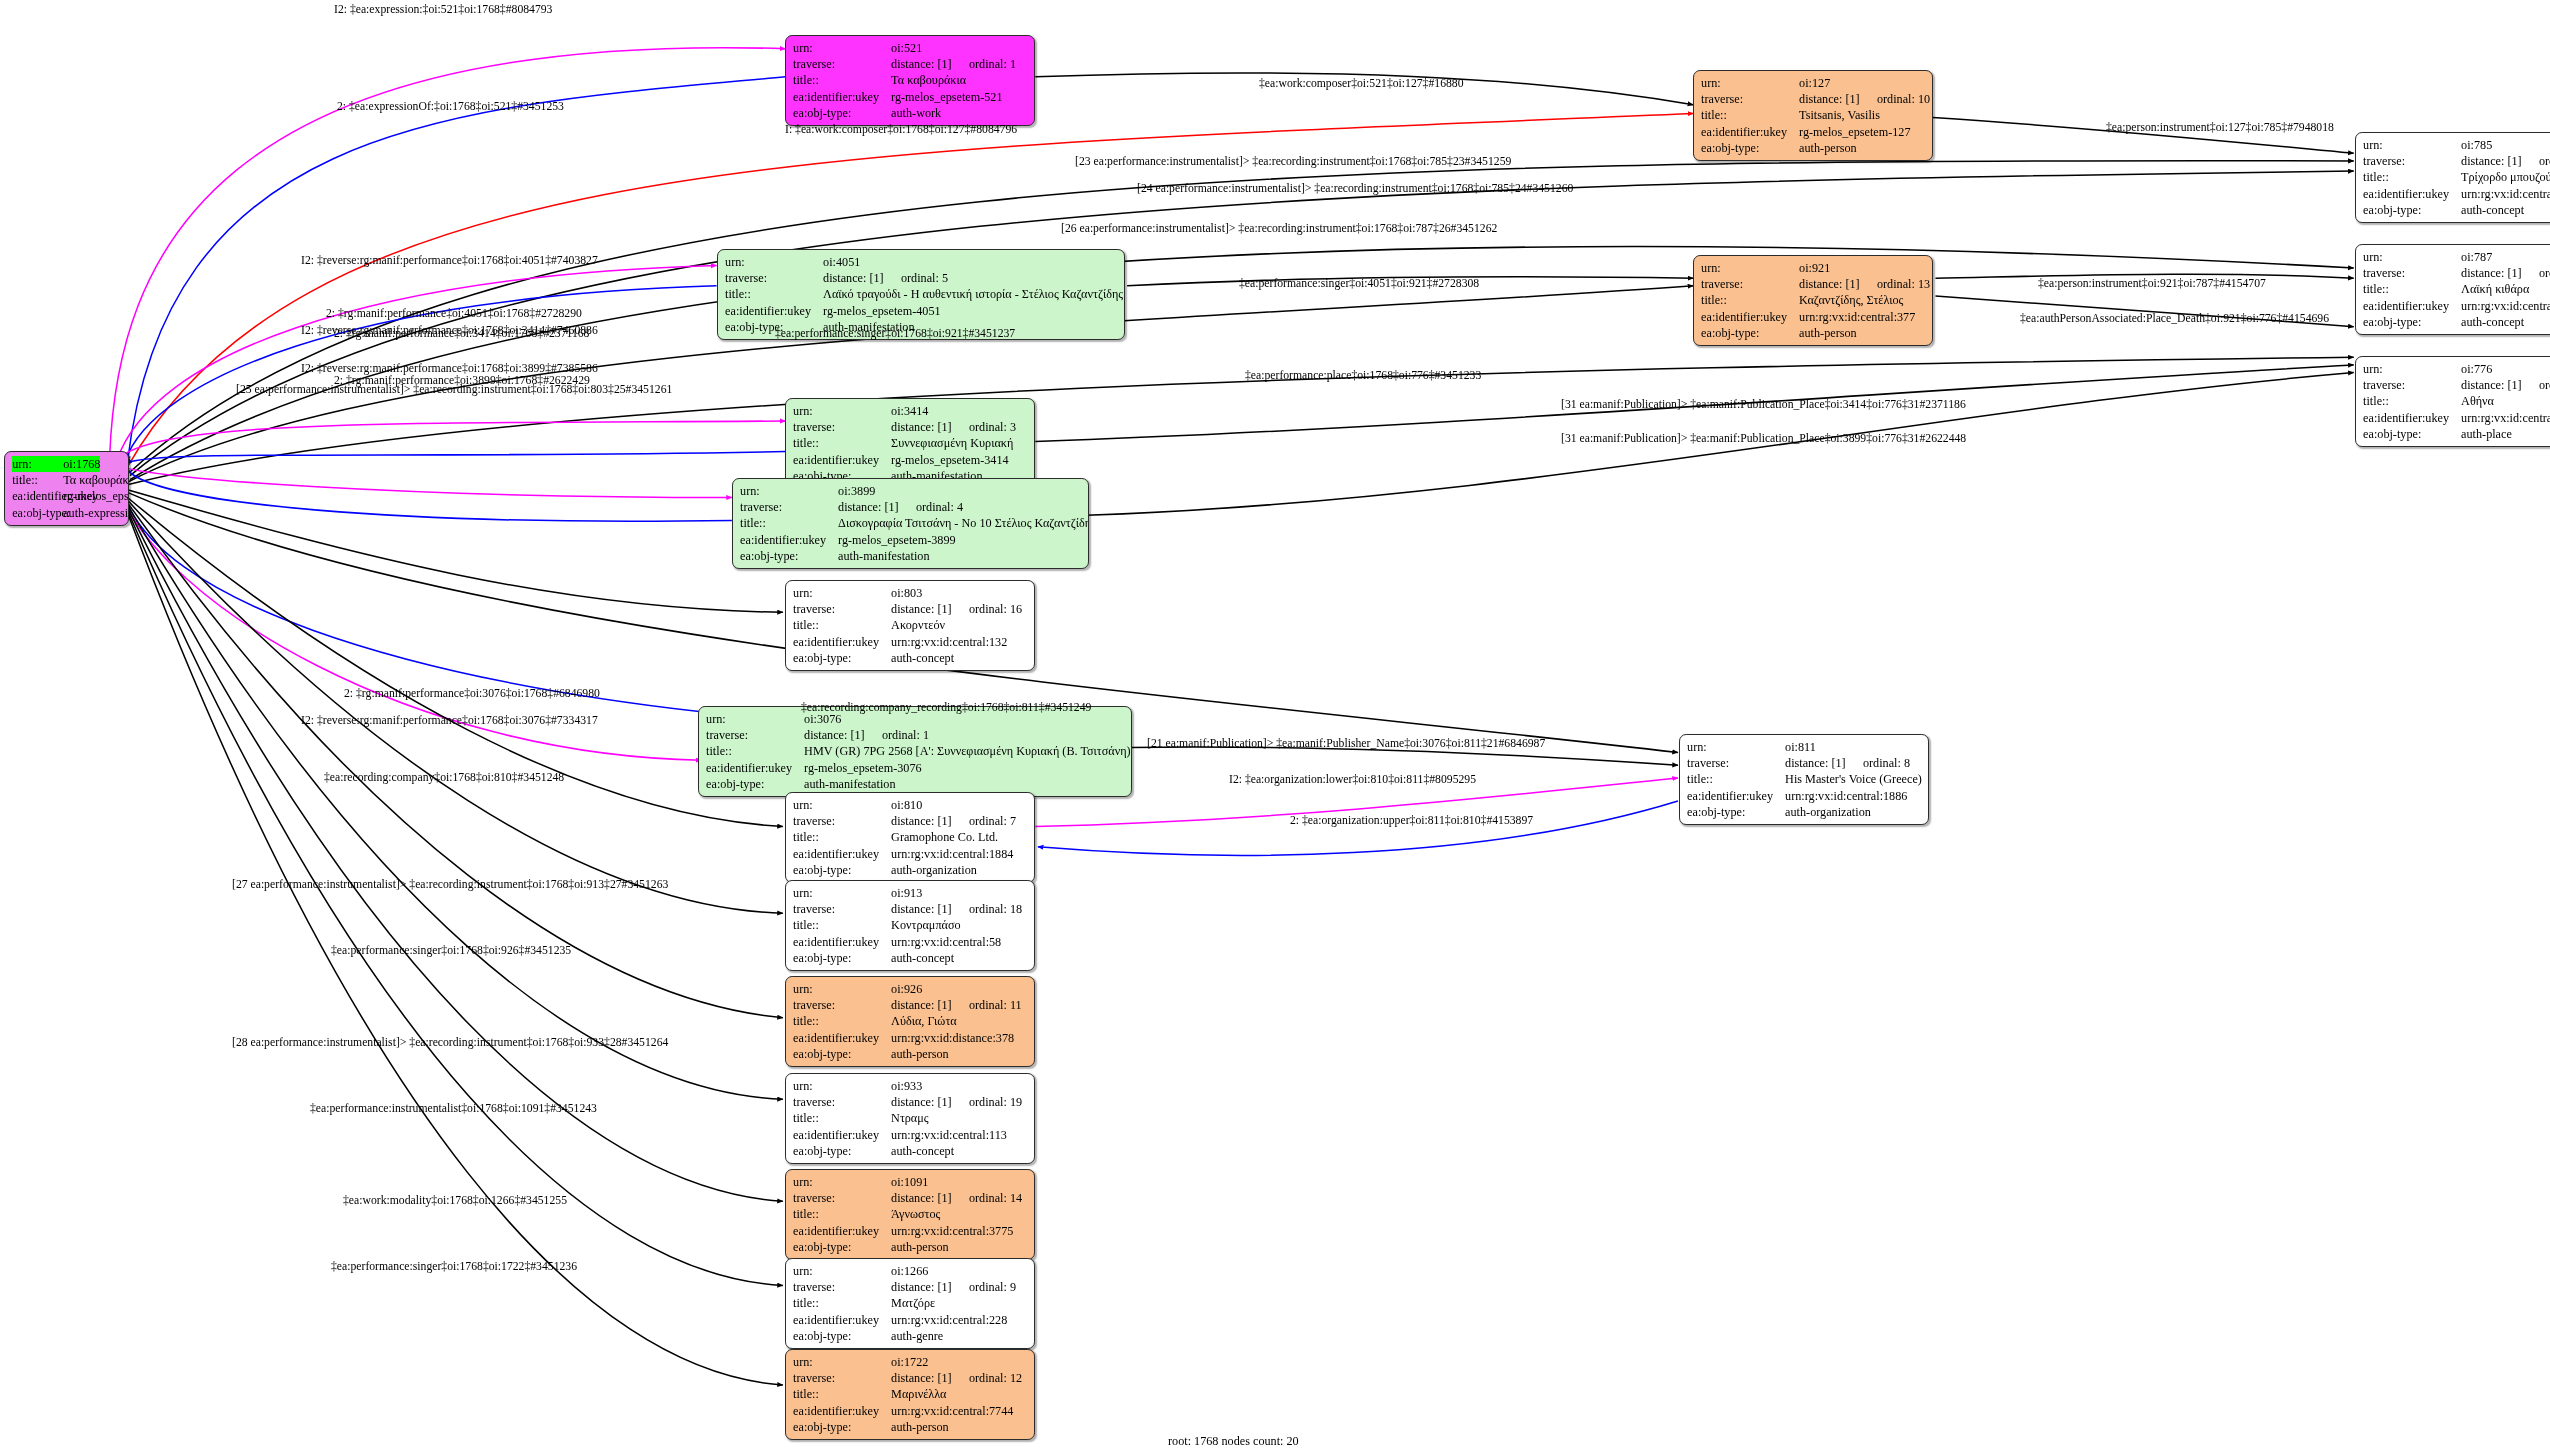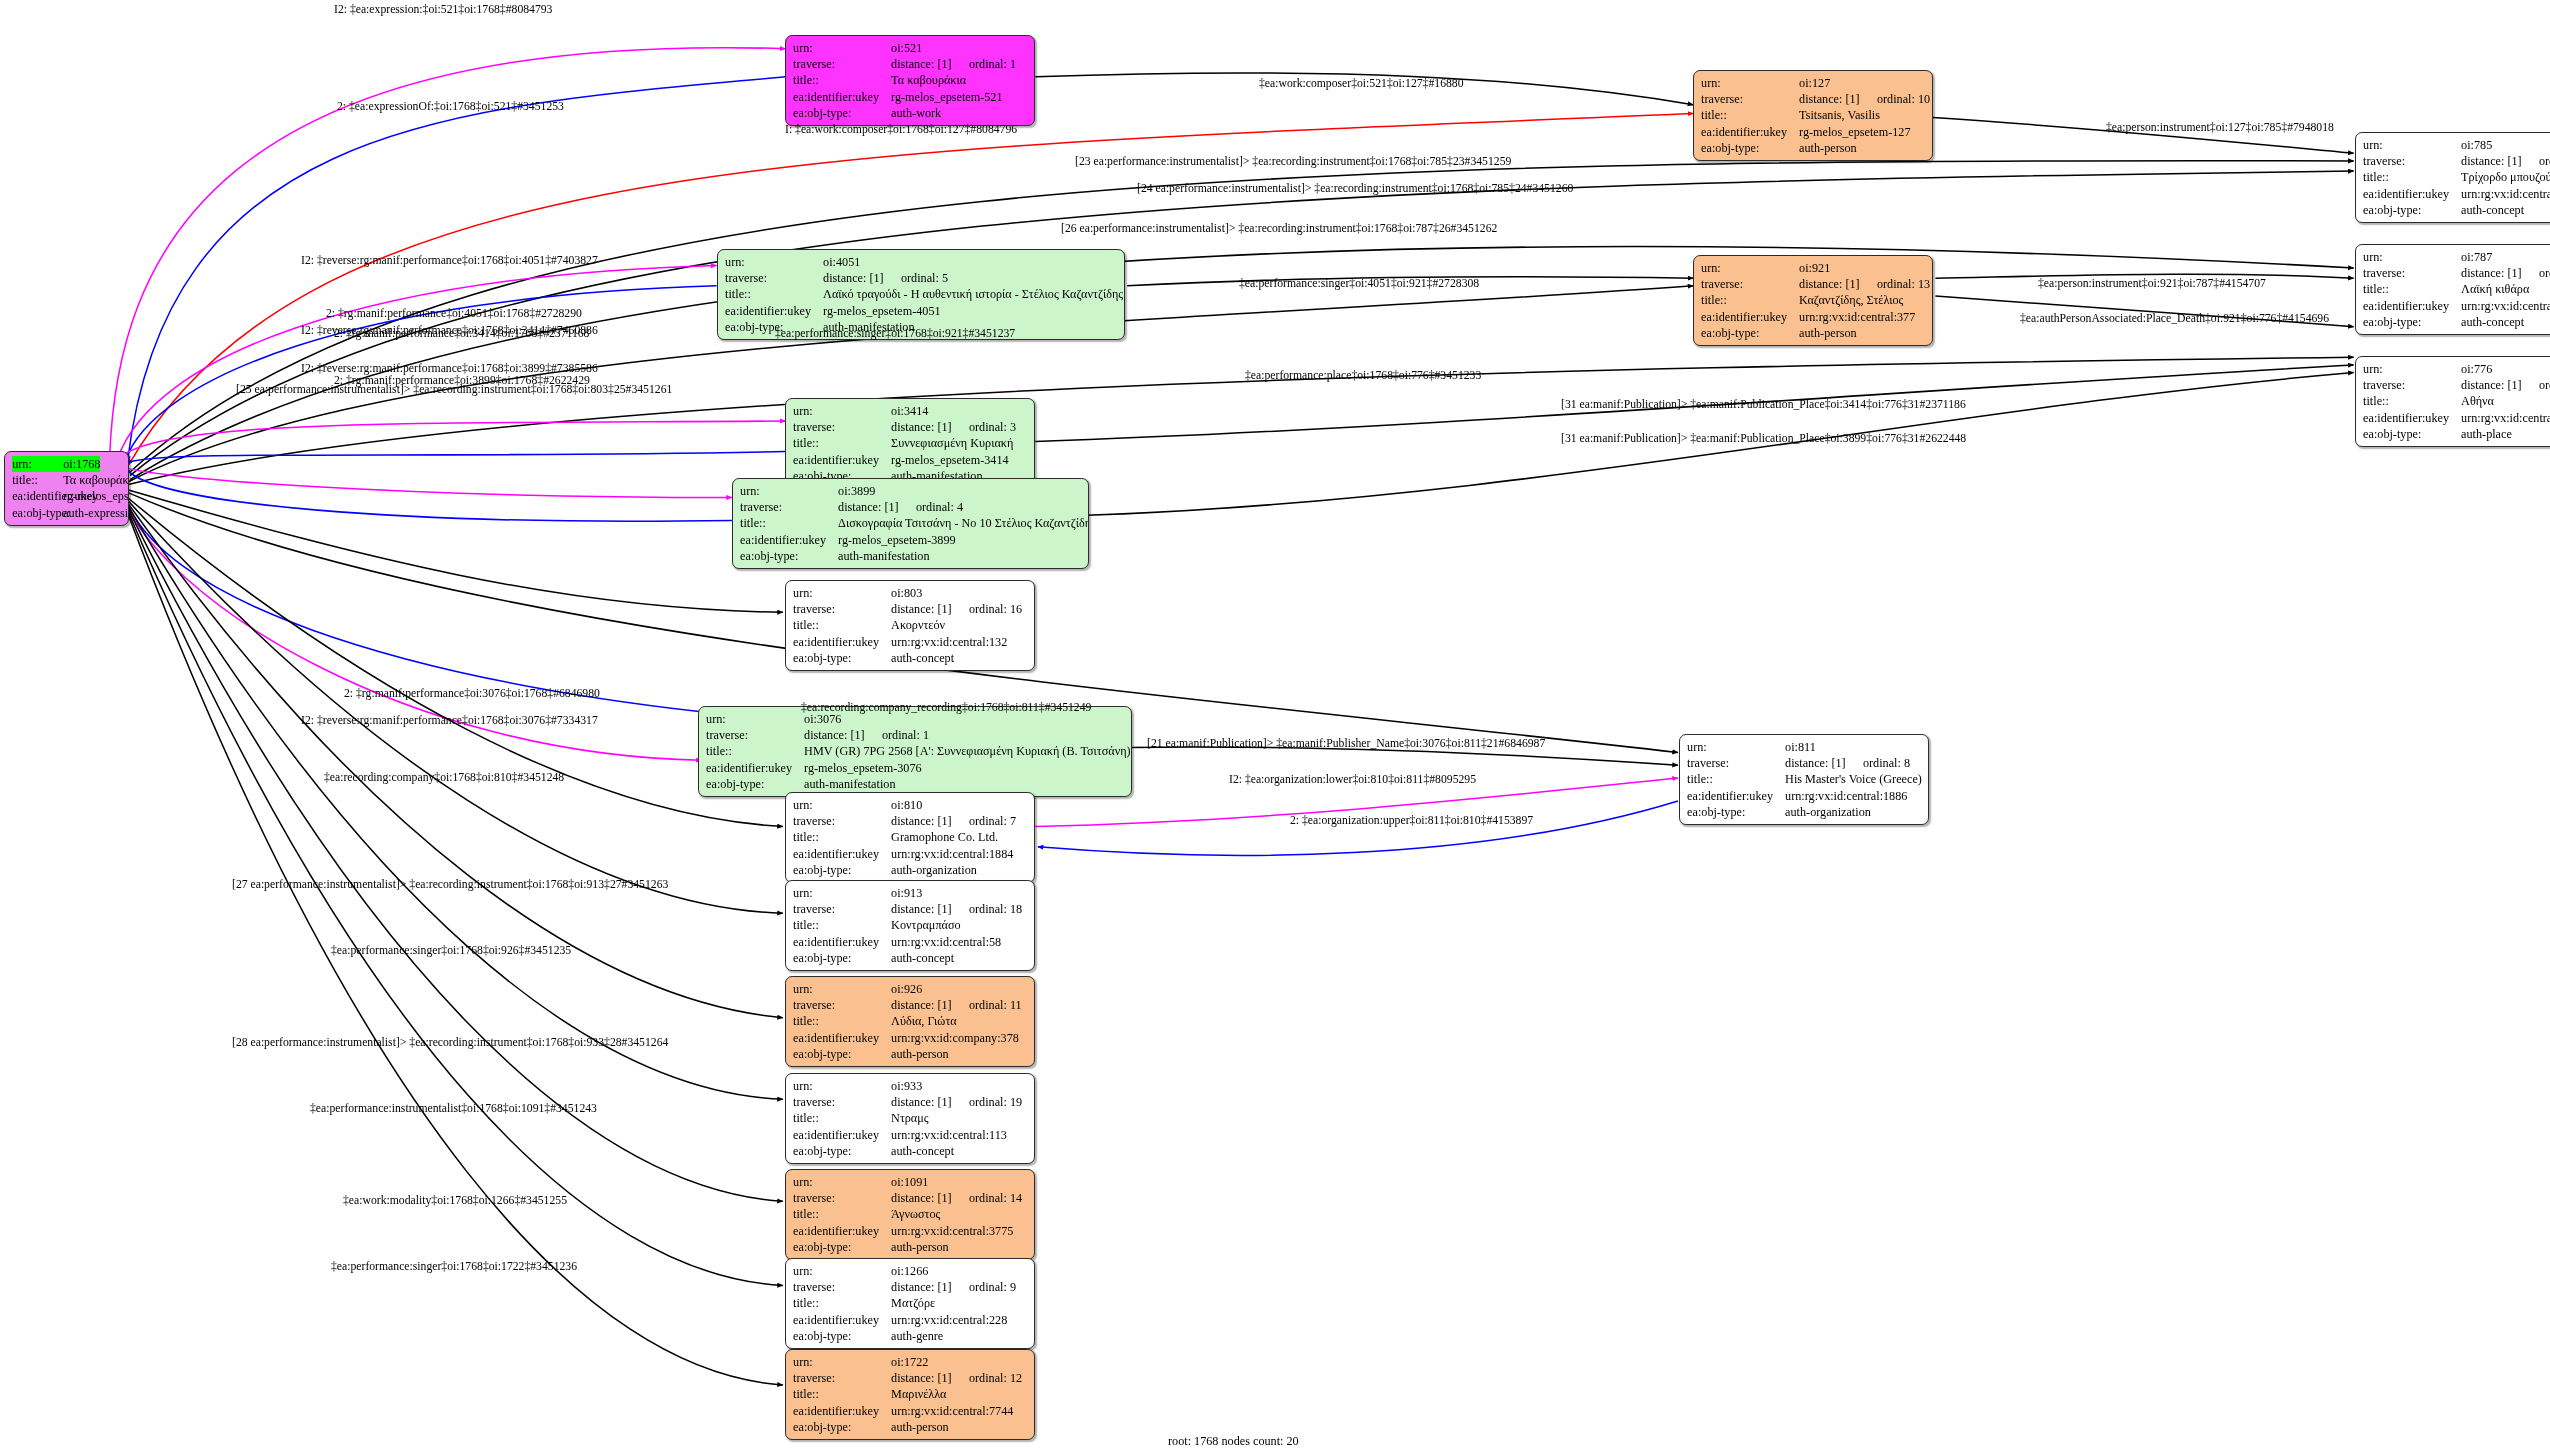"urn:rg:vx:id:company:378" span.v { text: urn:rg:vx:id:company:378 -> urn:rg:vx:id:distance:378 }
